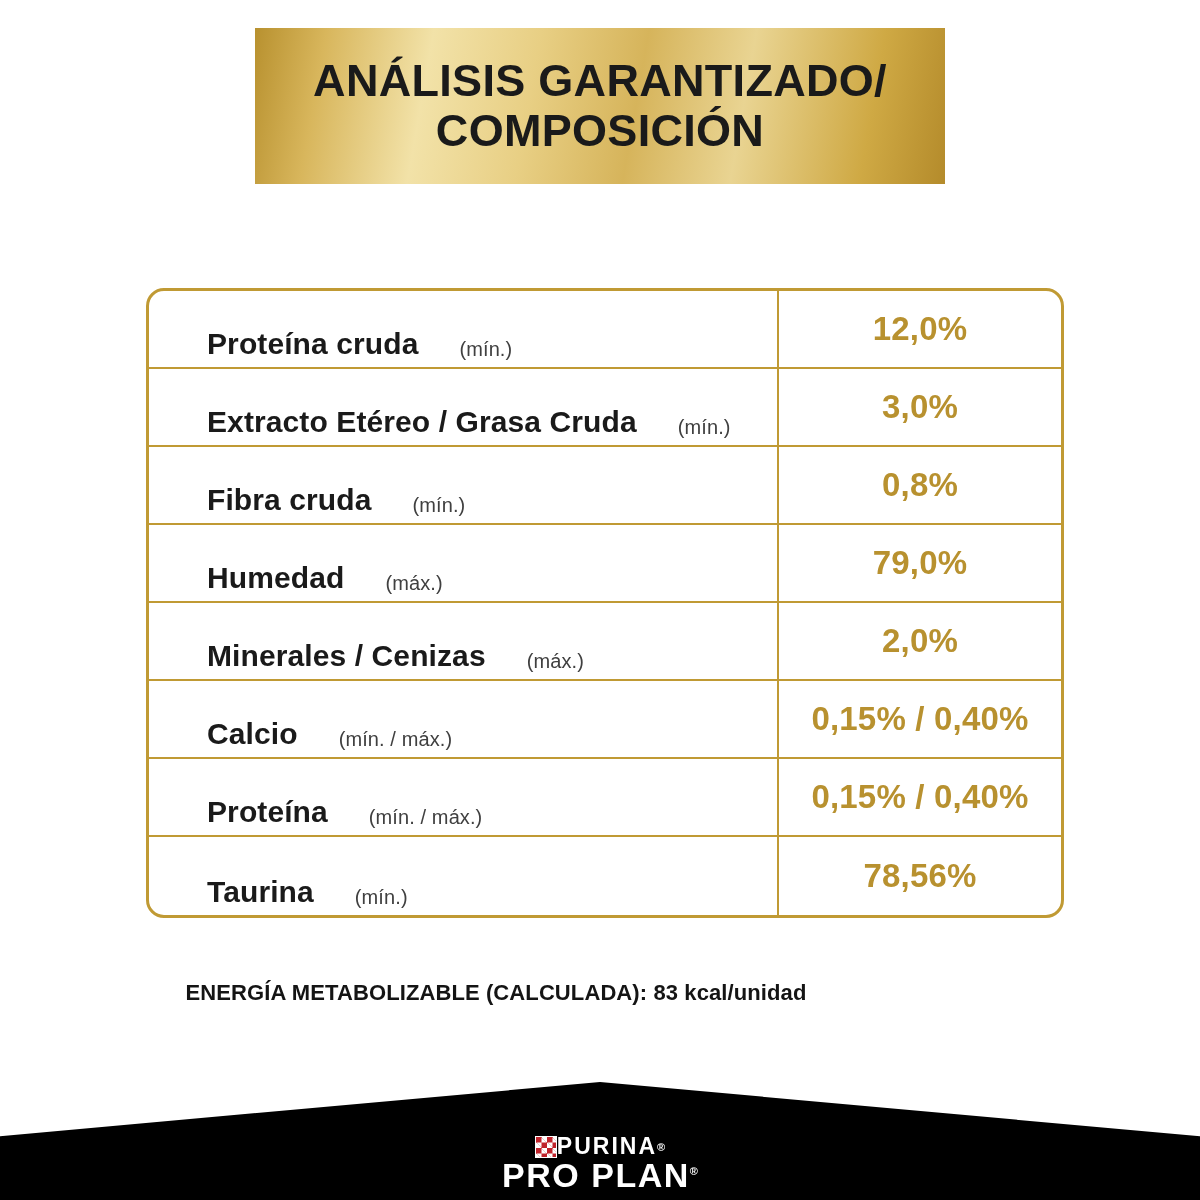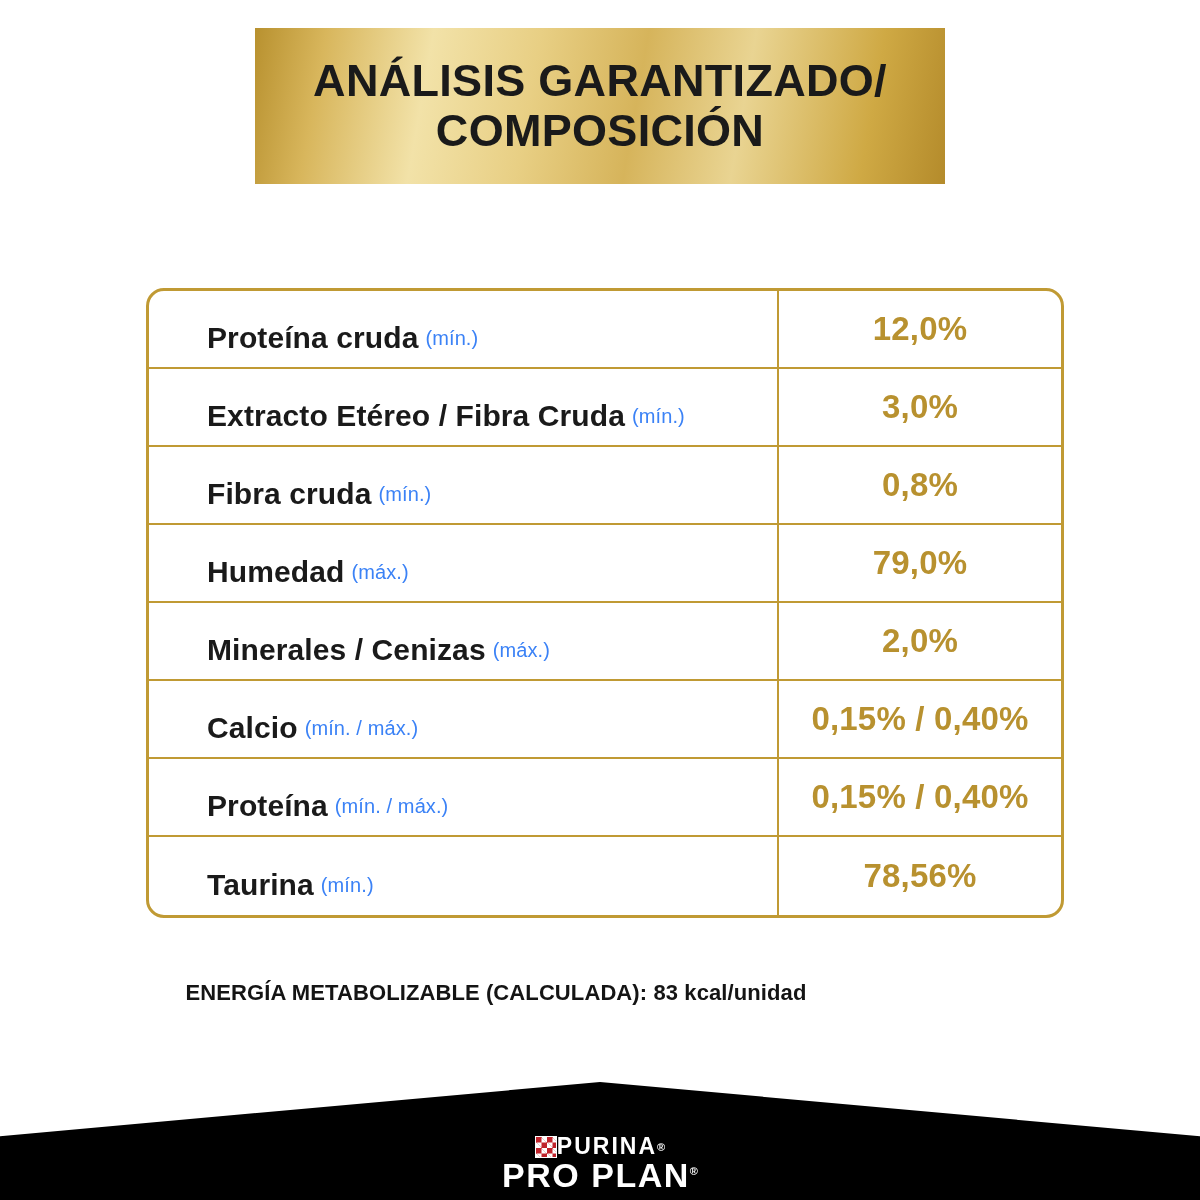"Proteína cruda" .cell-label { align-items: center -> flex-end; gap: none -> 34px }
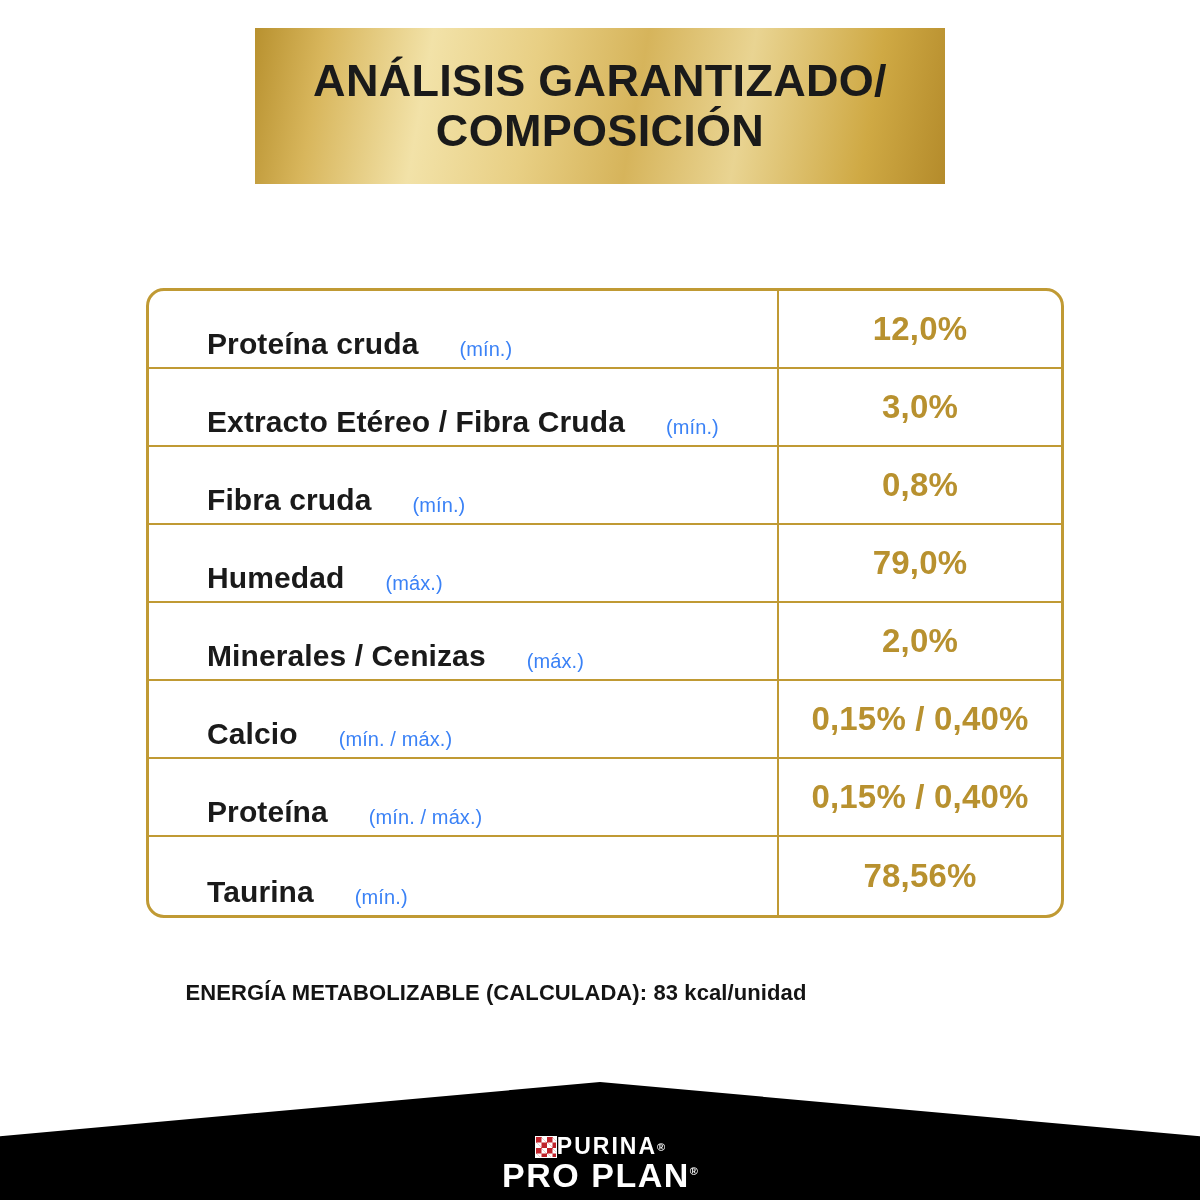"(mín.)" .qualifier { color: #3b82f6 -> #404040 }
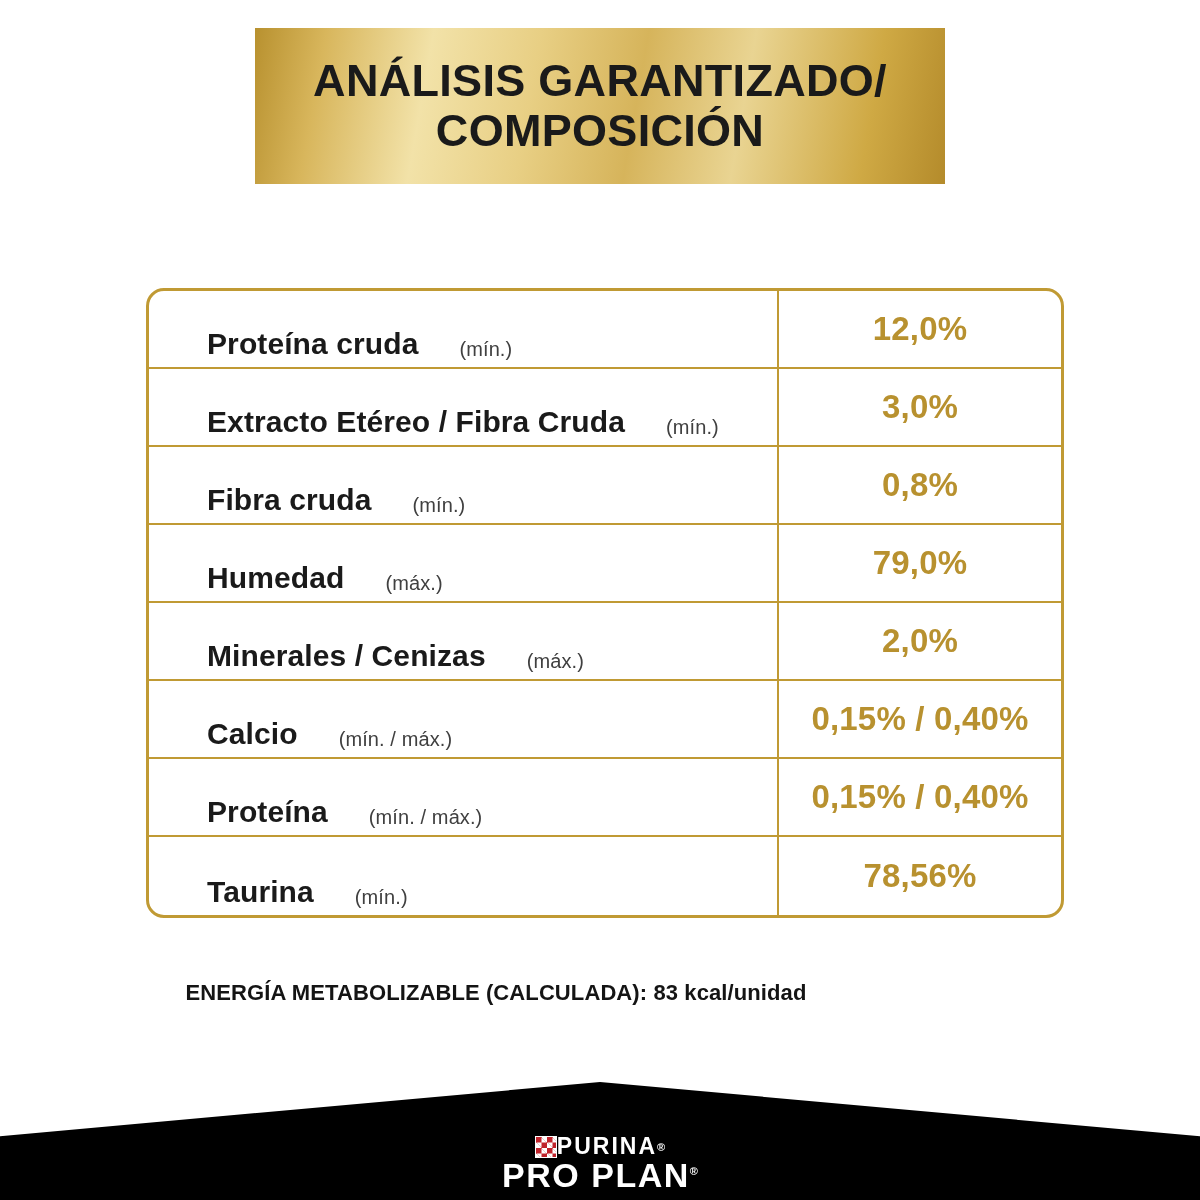"Extracto Etéreo / Fibra Cruda" span.nutrient { text: Fibra -> Grasa }
